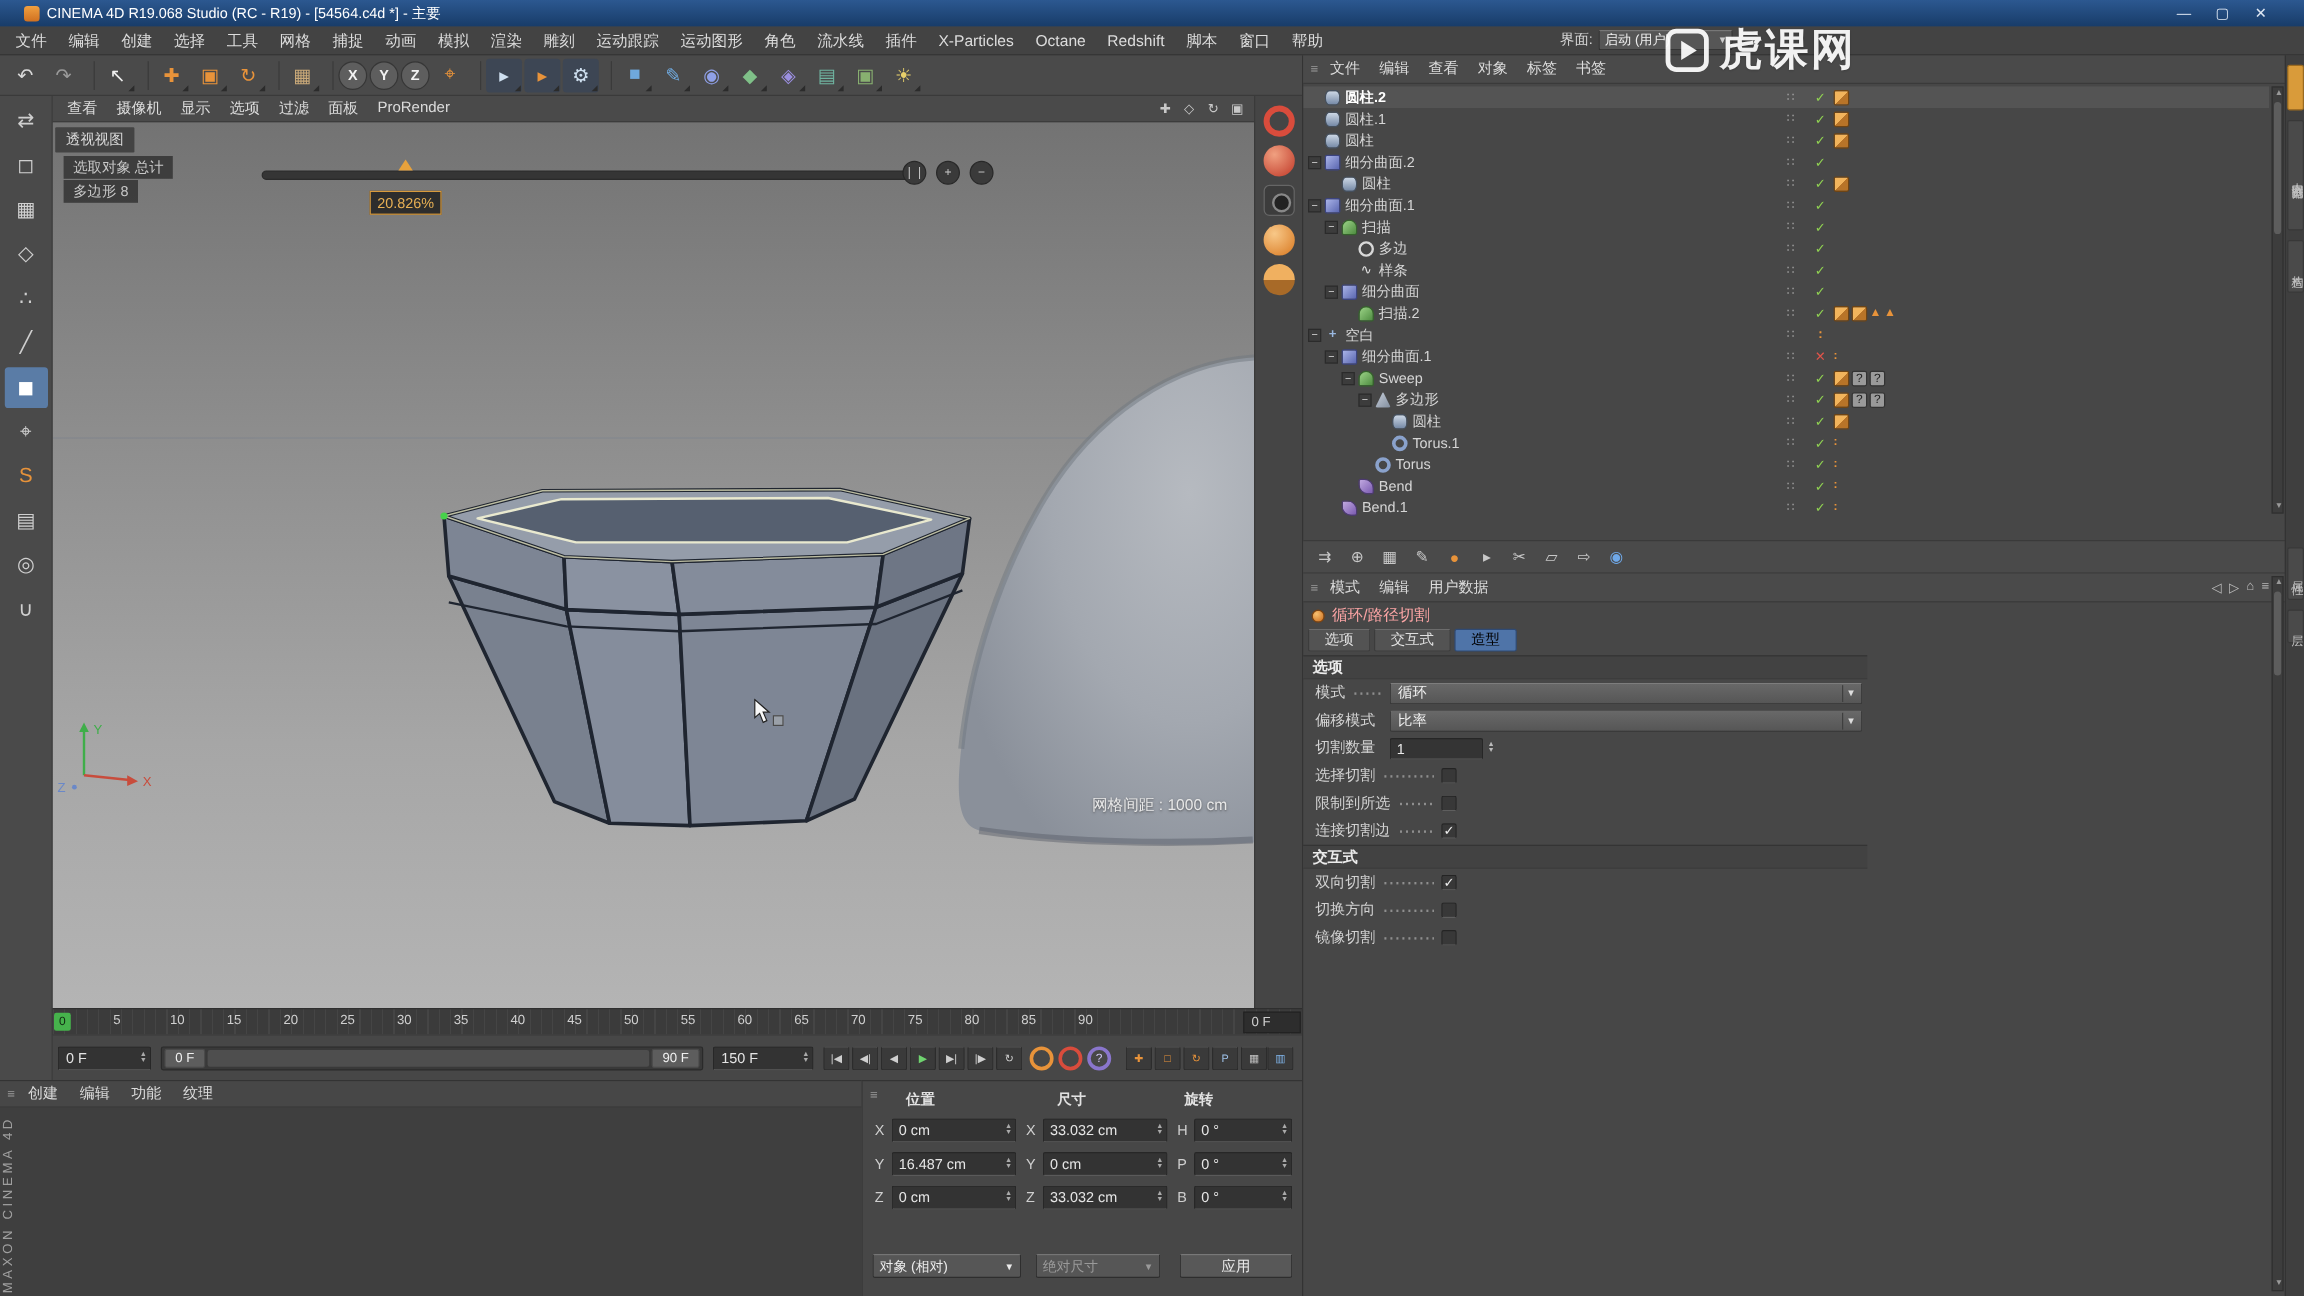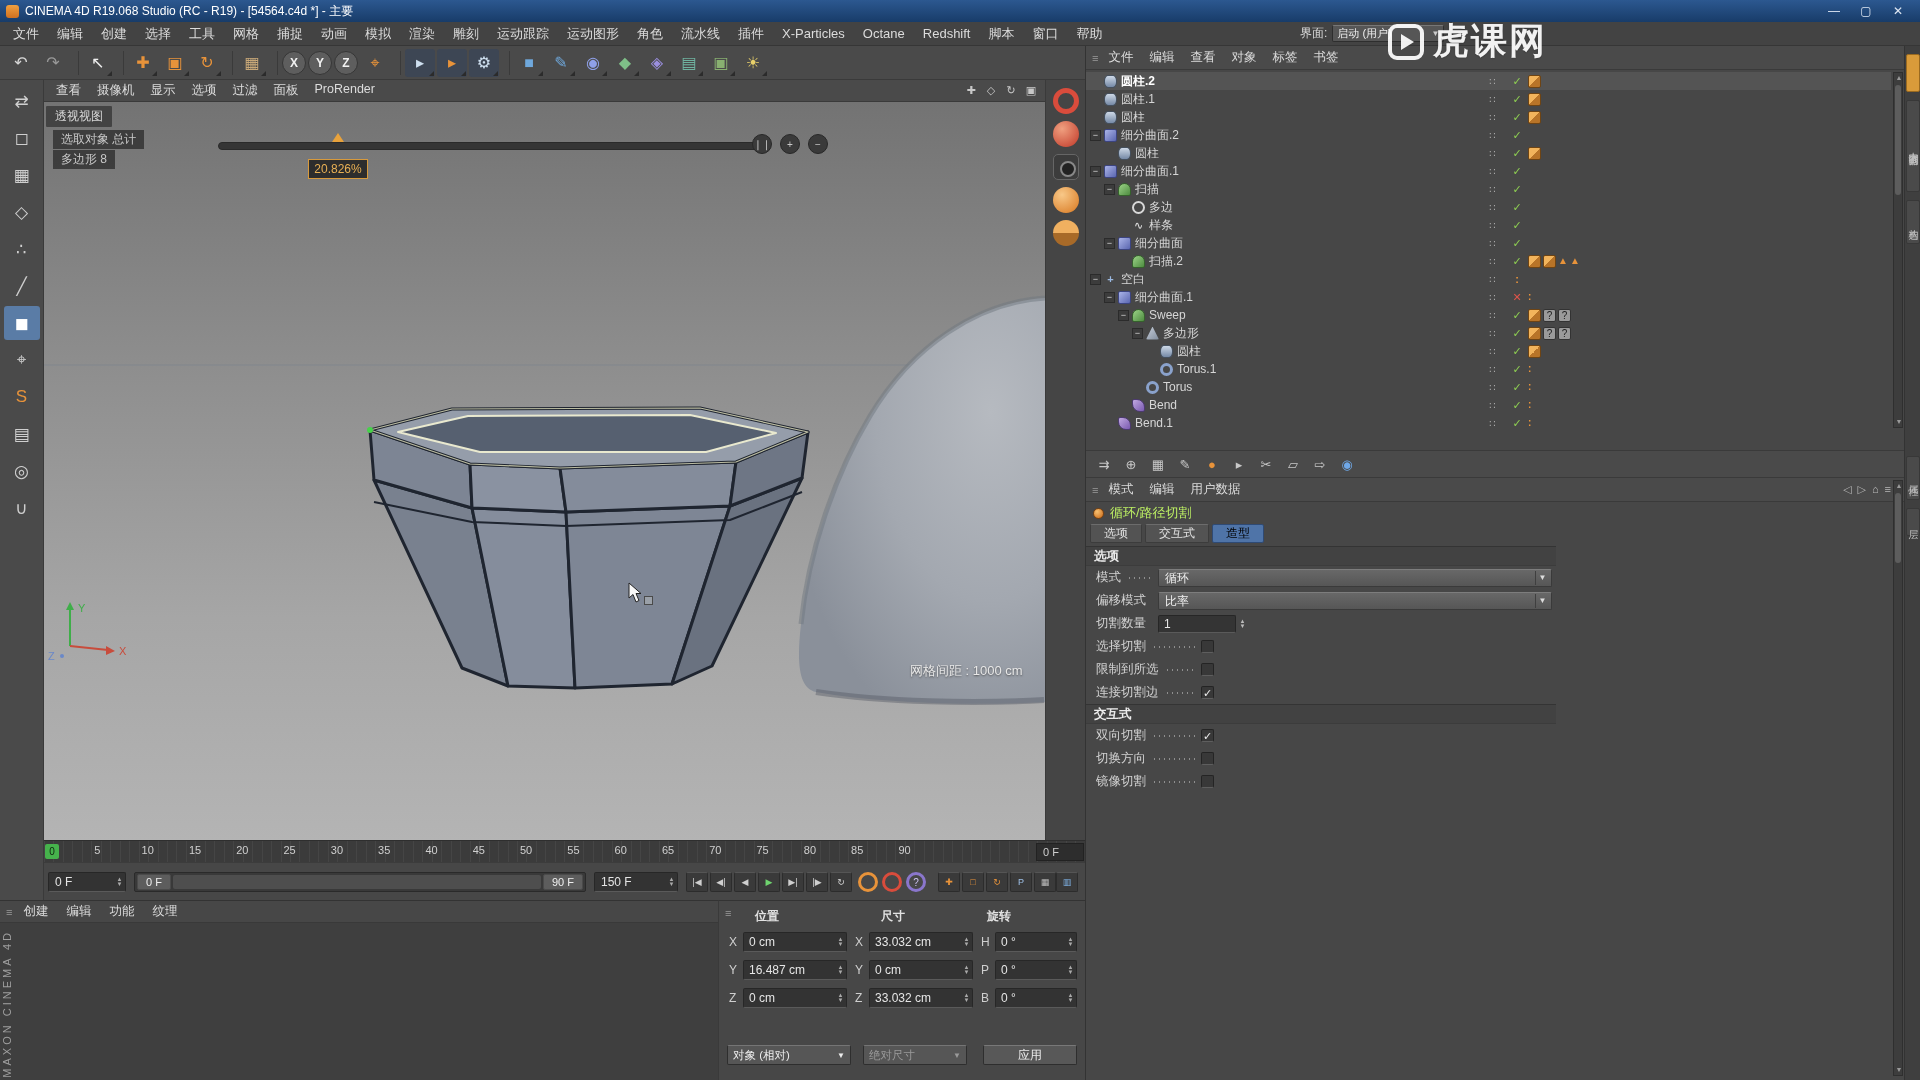"CINEMA 4D R19.068 Studio (RC" .titlebar { padding: 0 6px -> 0 20px }
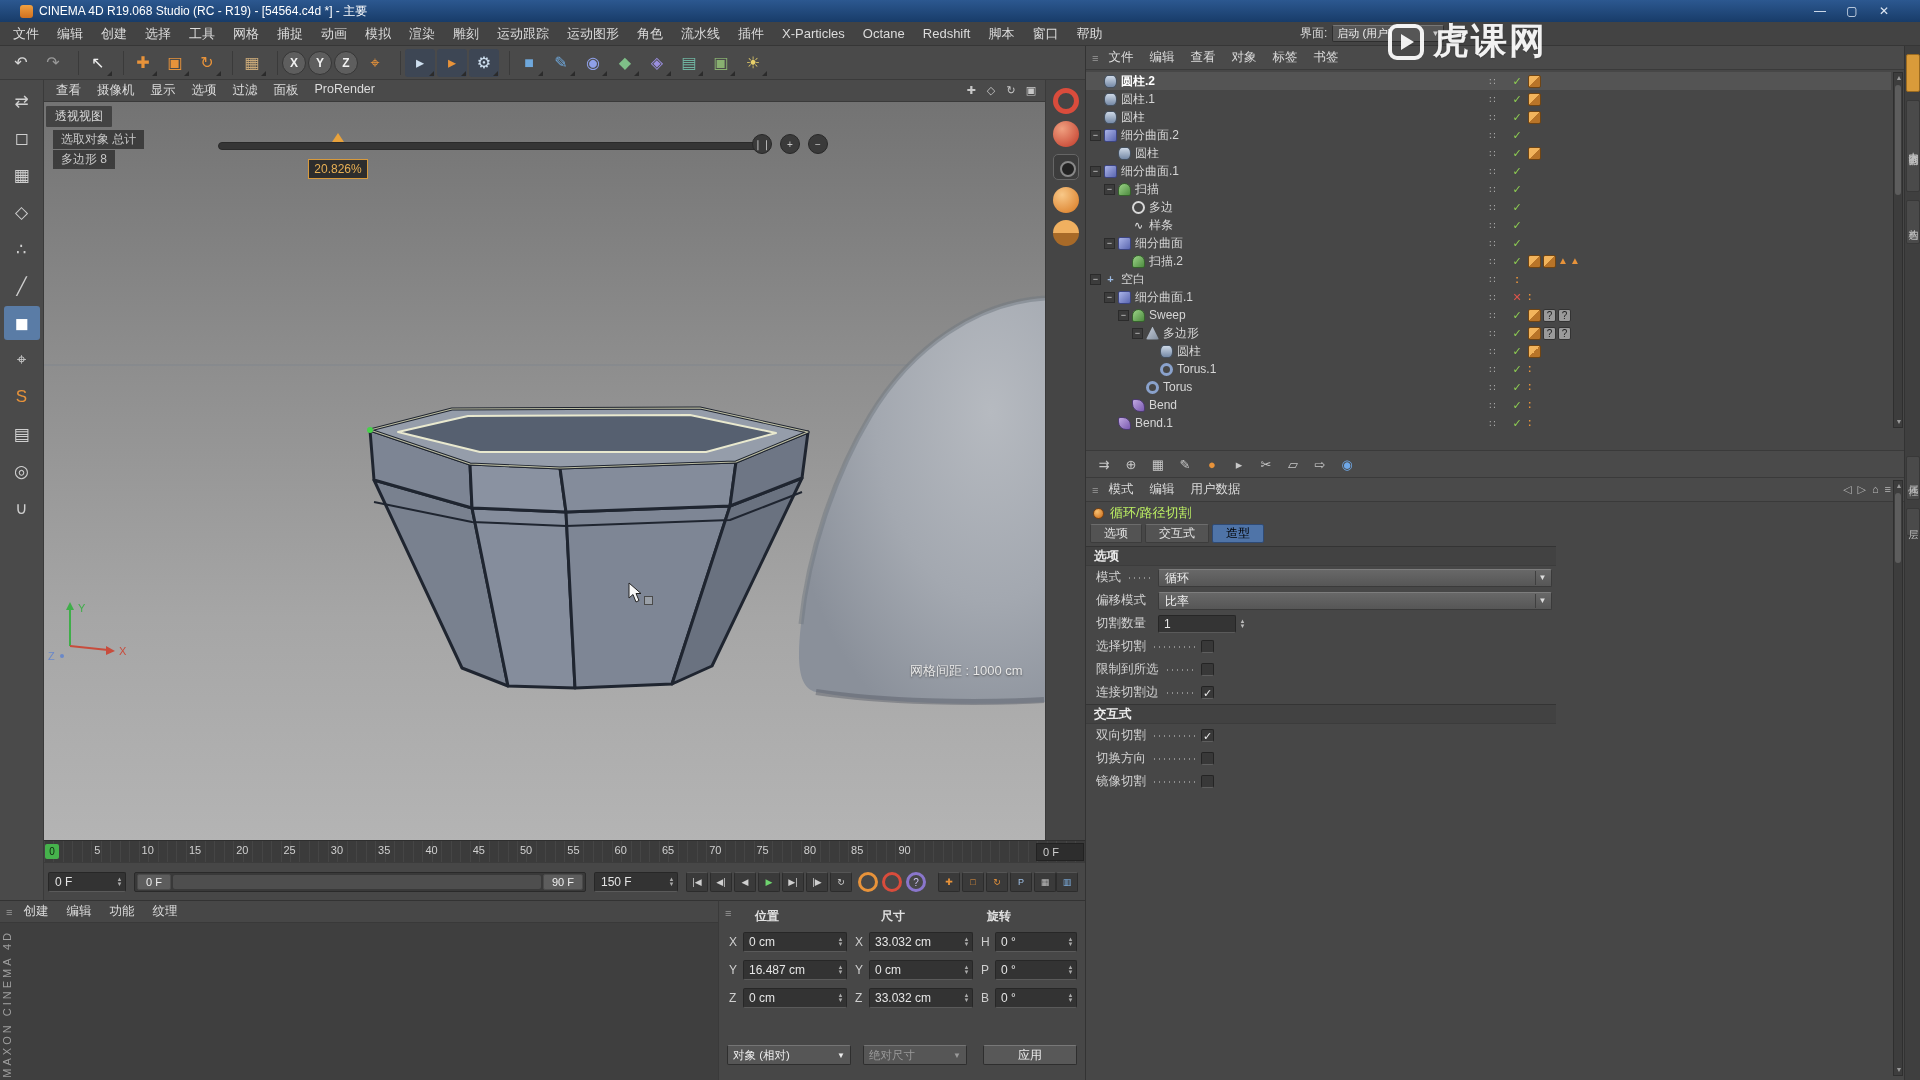"循环/路径切割" .am-tool { color: #bef264 -> #fca5a5 }
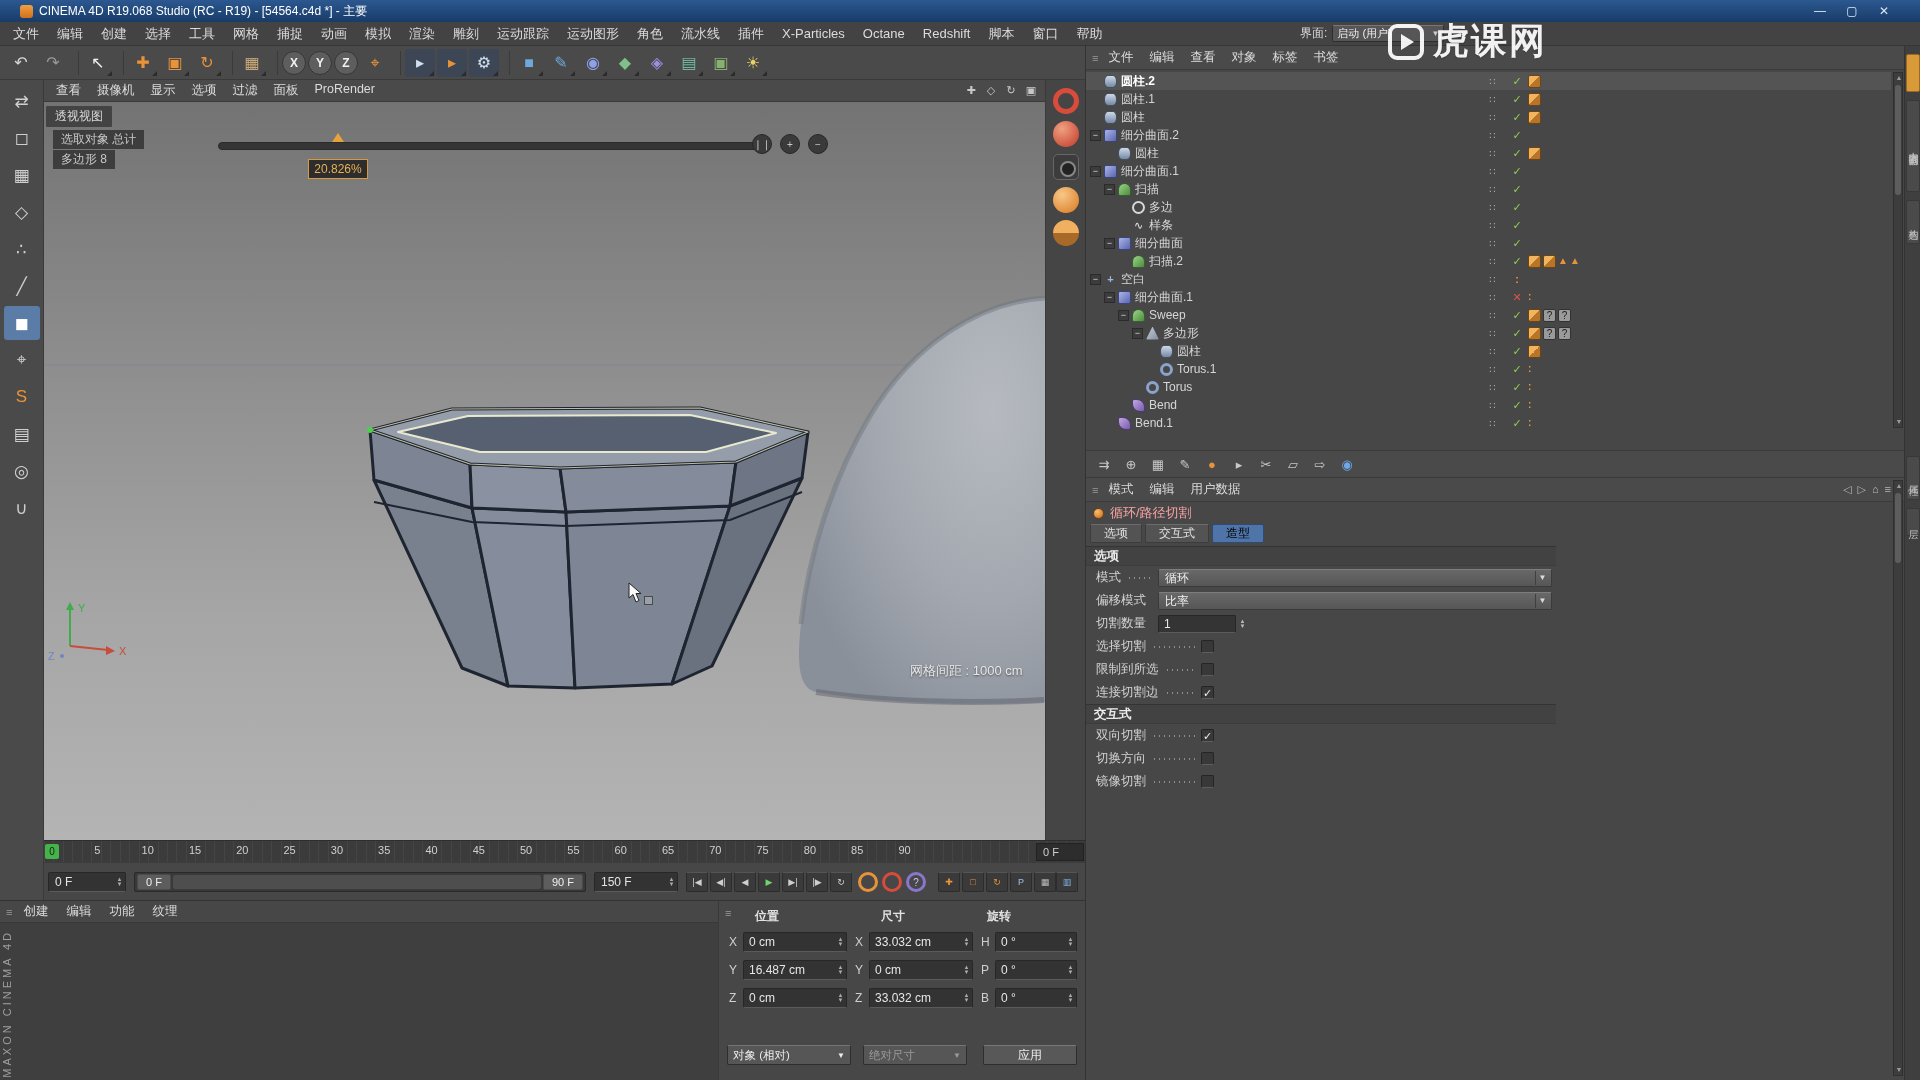"循环" .dd { align-items: none -> center }
